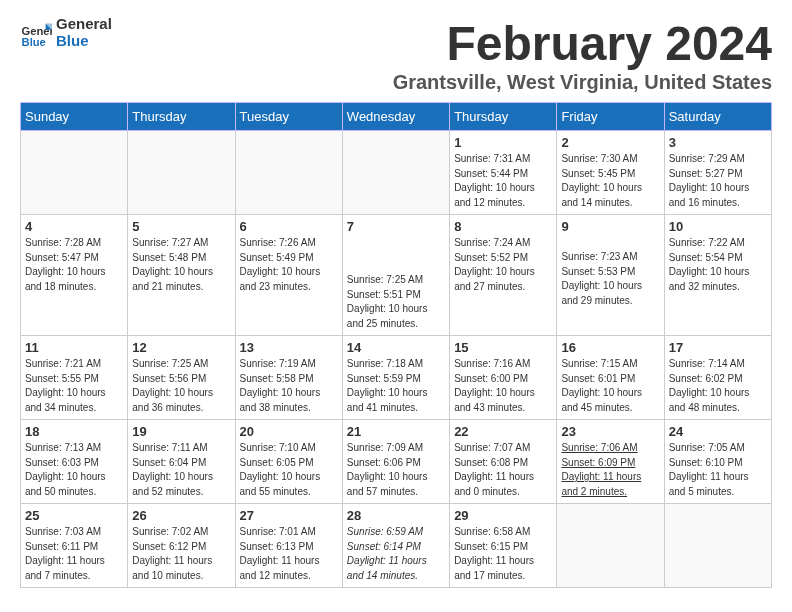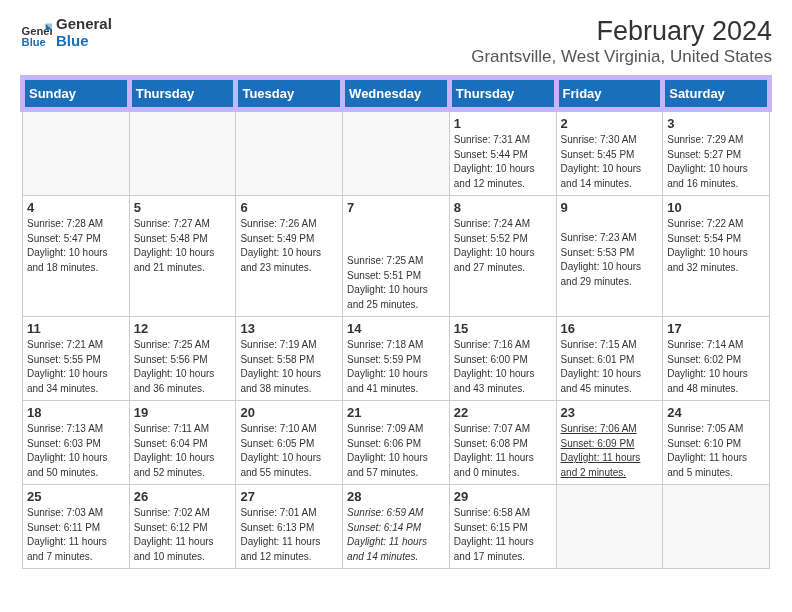"February 2024" .month-title { font-size: 27px -> 48px; font-weight: normal -> bold }
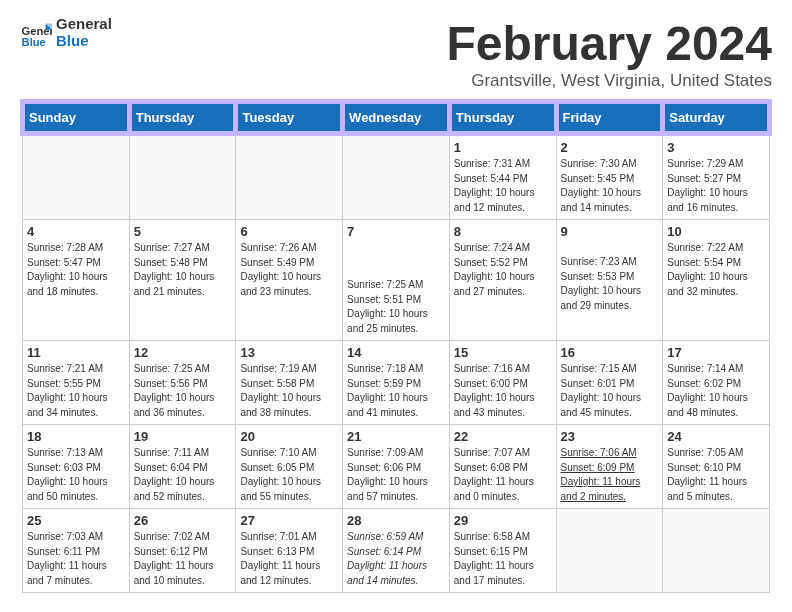"Grantsville, West Virginia, United" .location-title { font-size: 17px -> 20px; font-weight: none -> bold }
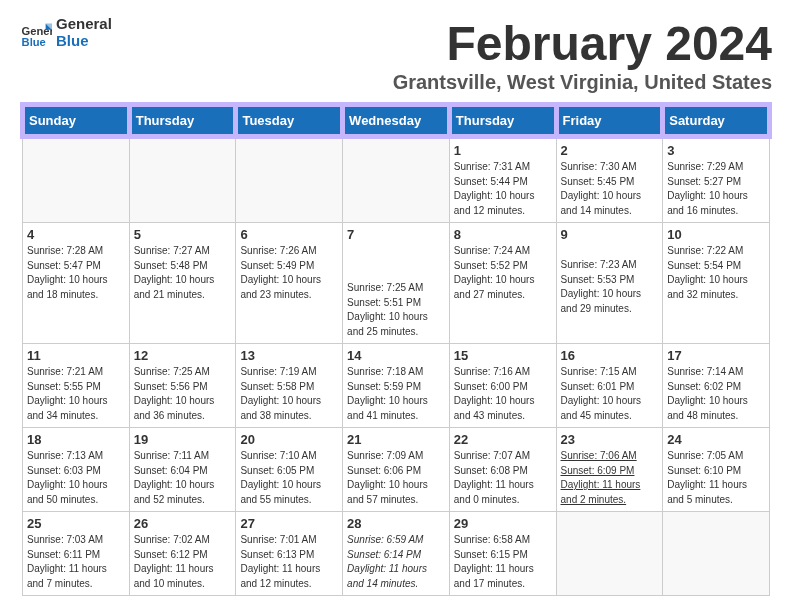"Sunday" .calendar th { border: 5px solid #c4b5fd -> 1px solid #c4b5fd; font-weight: bold -> normal }
